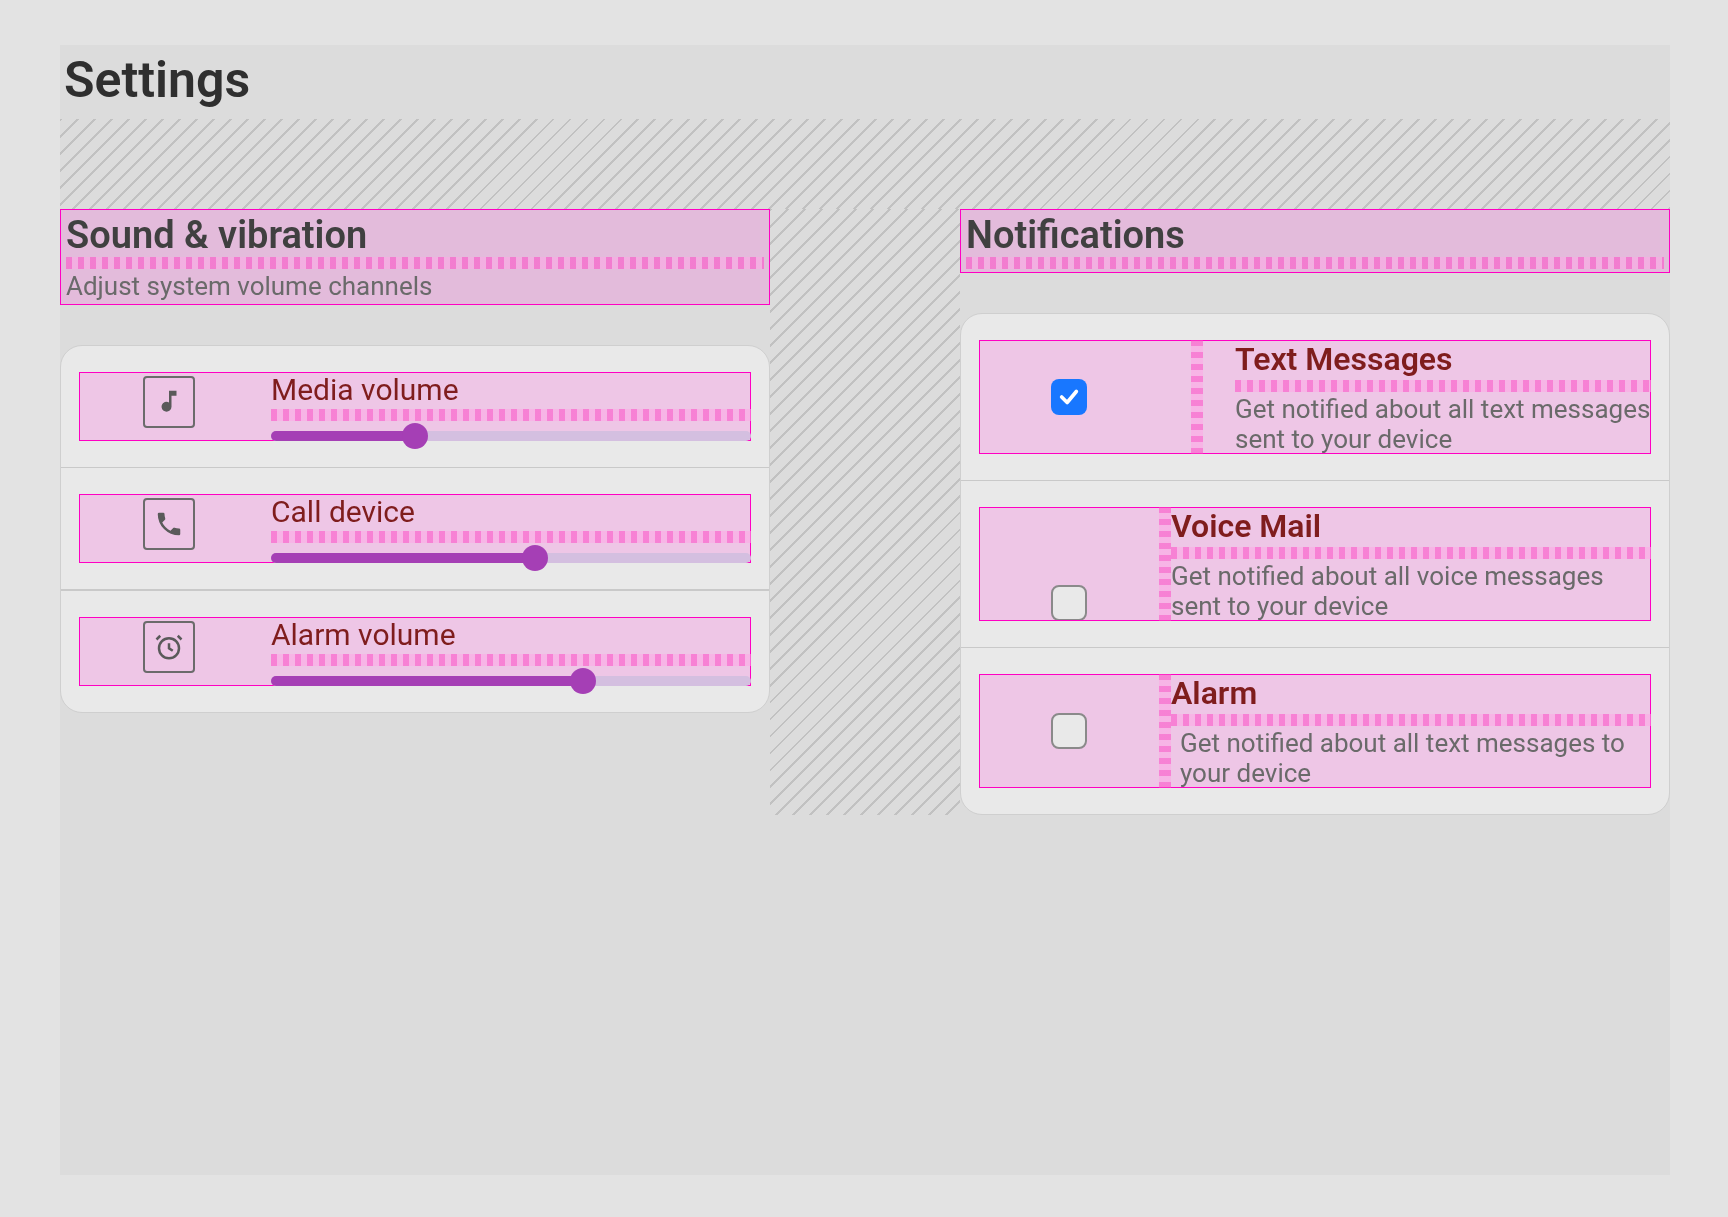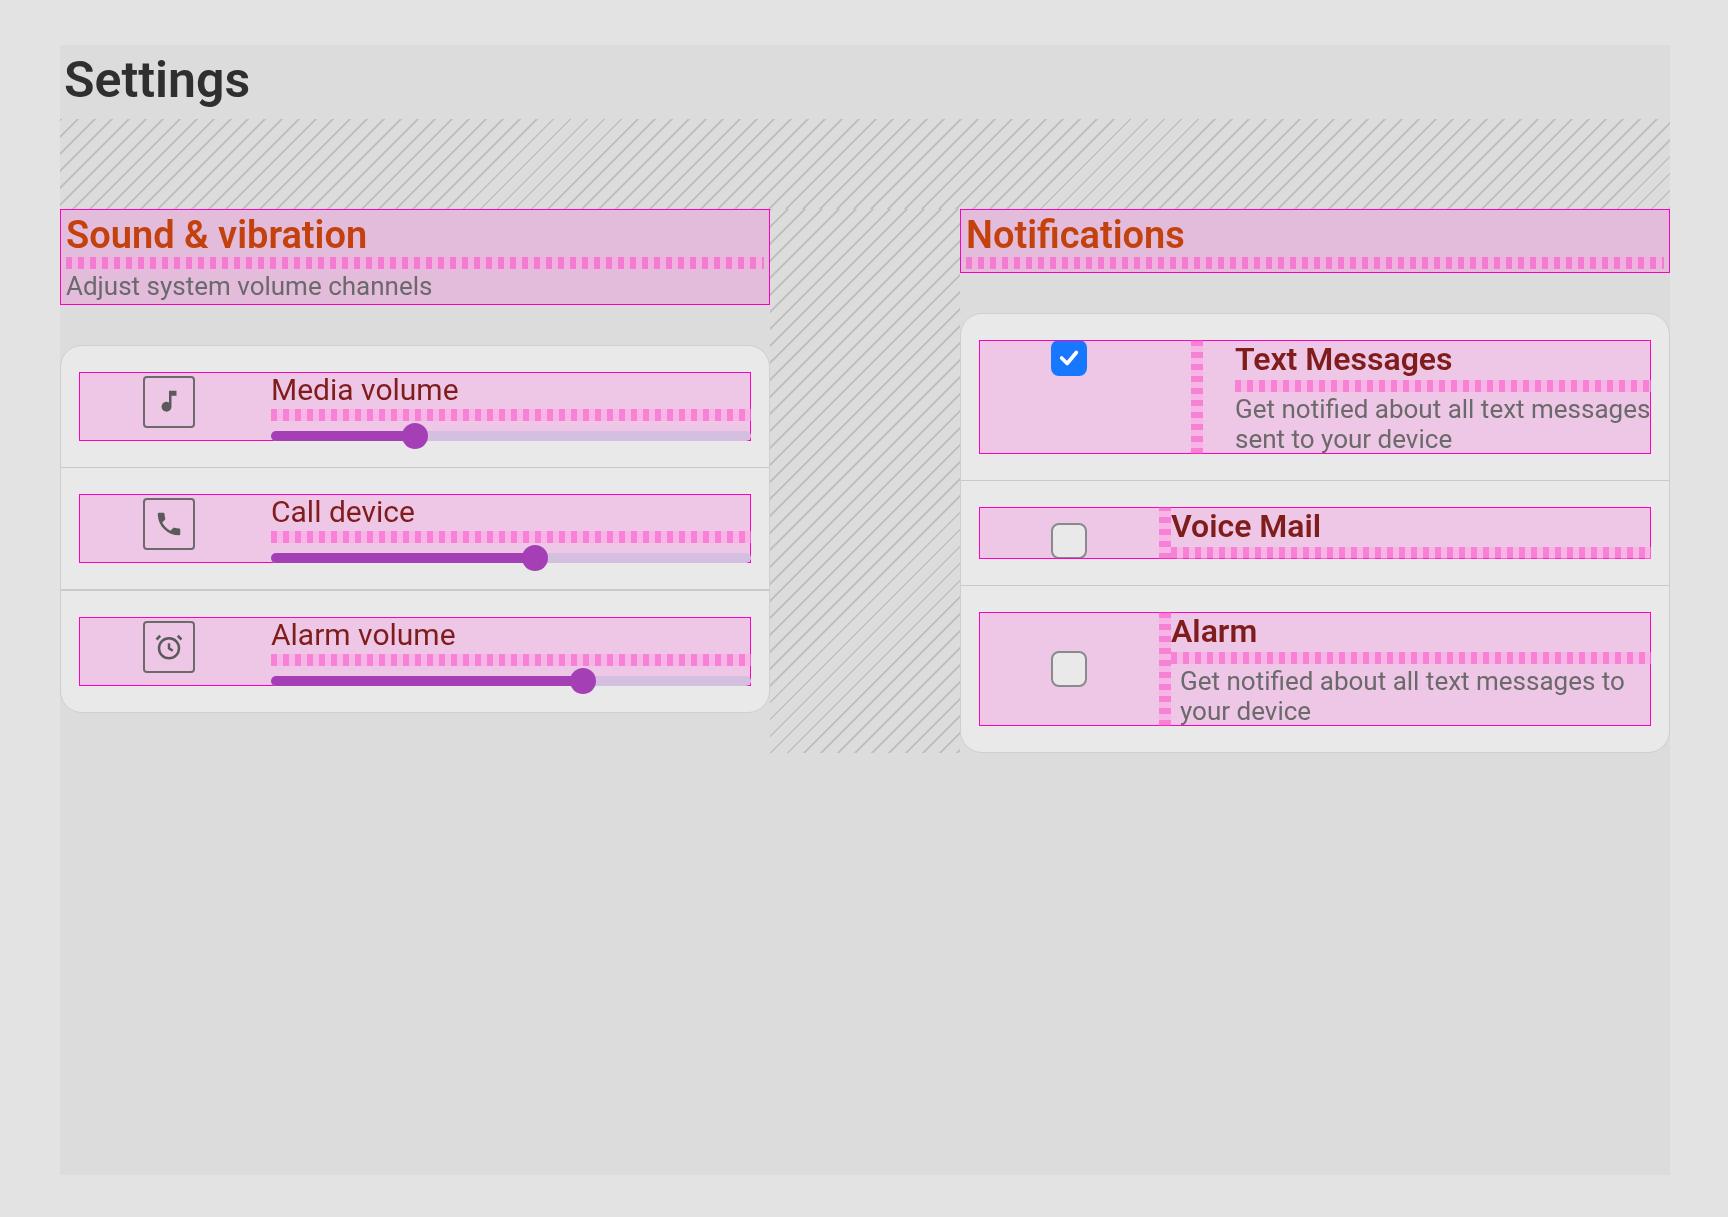"Sound & vibration" .section-title { color: #c2410c -> #404040 }
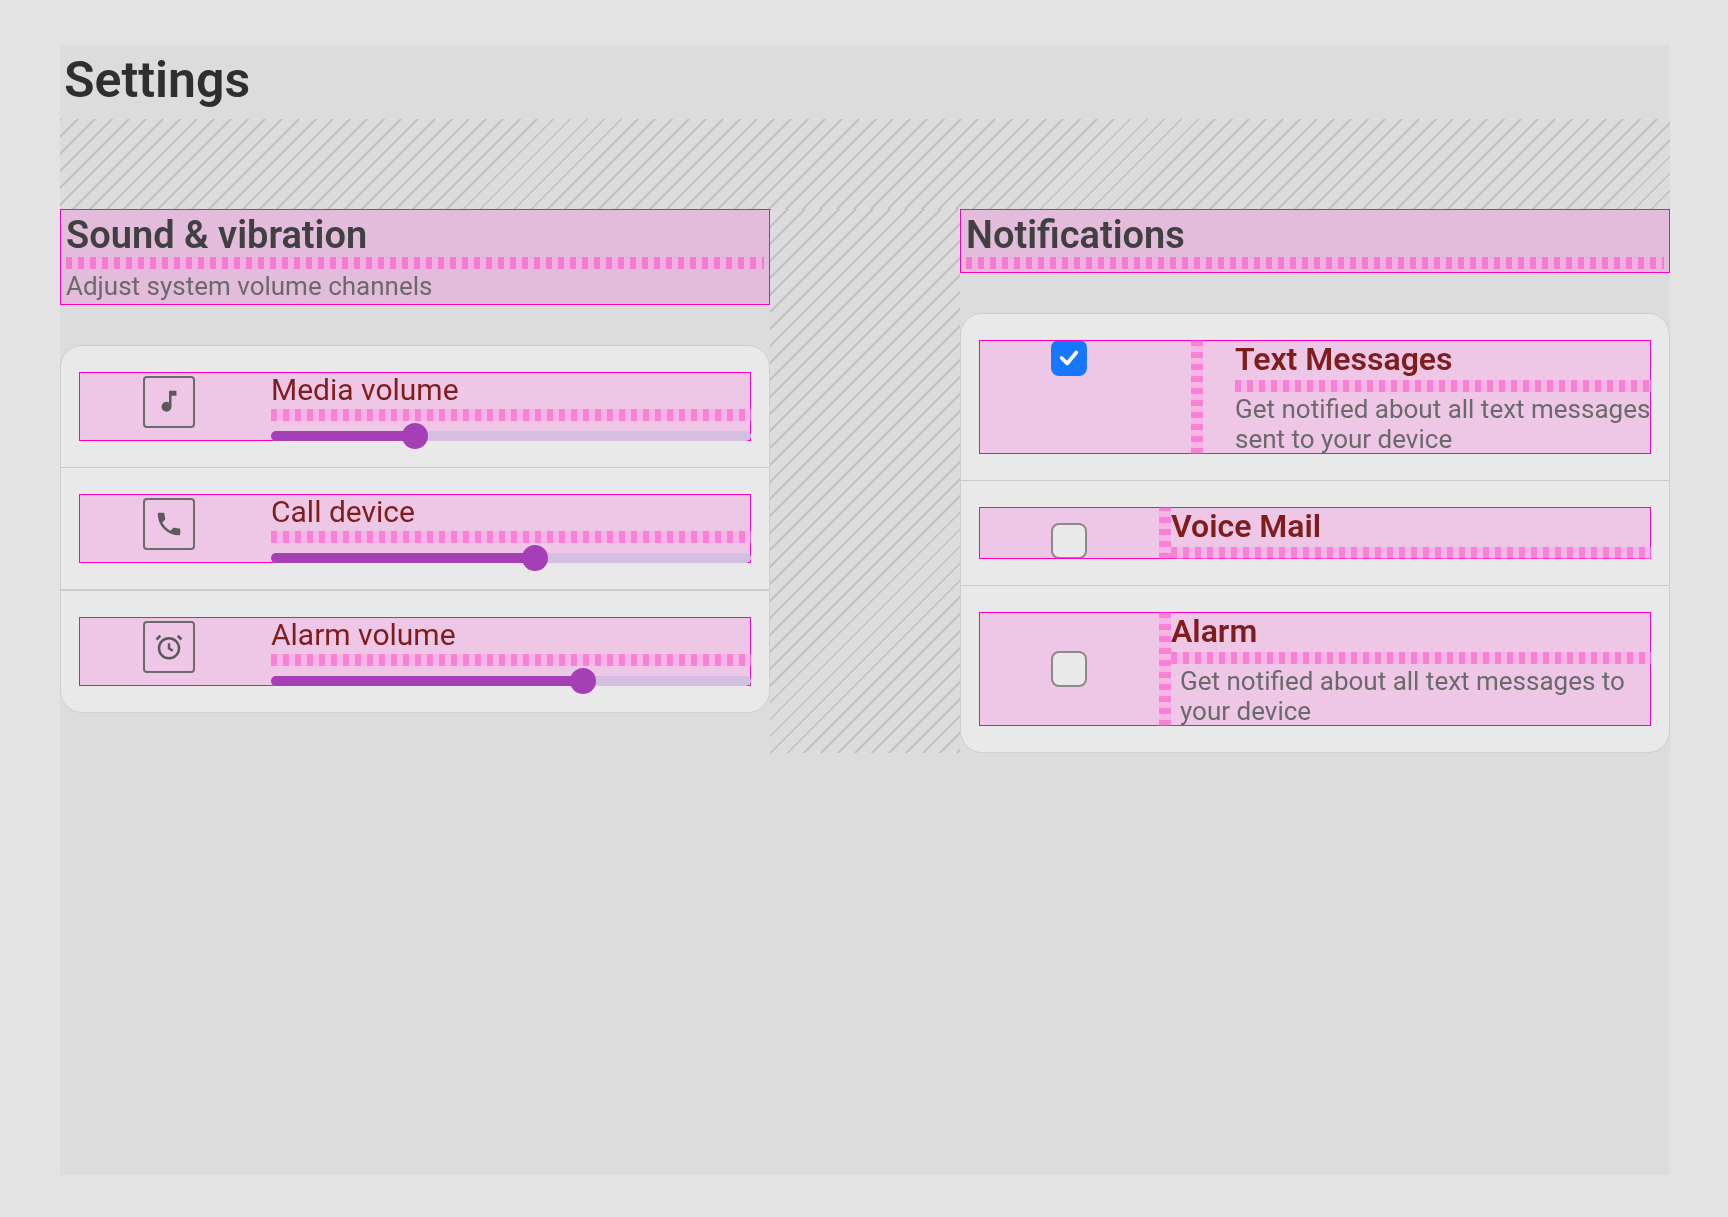"Text Messages" div.row { align-items: none -> center }
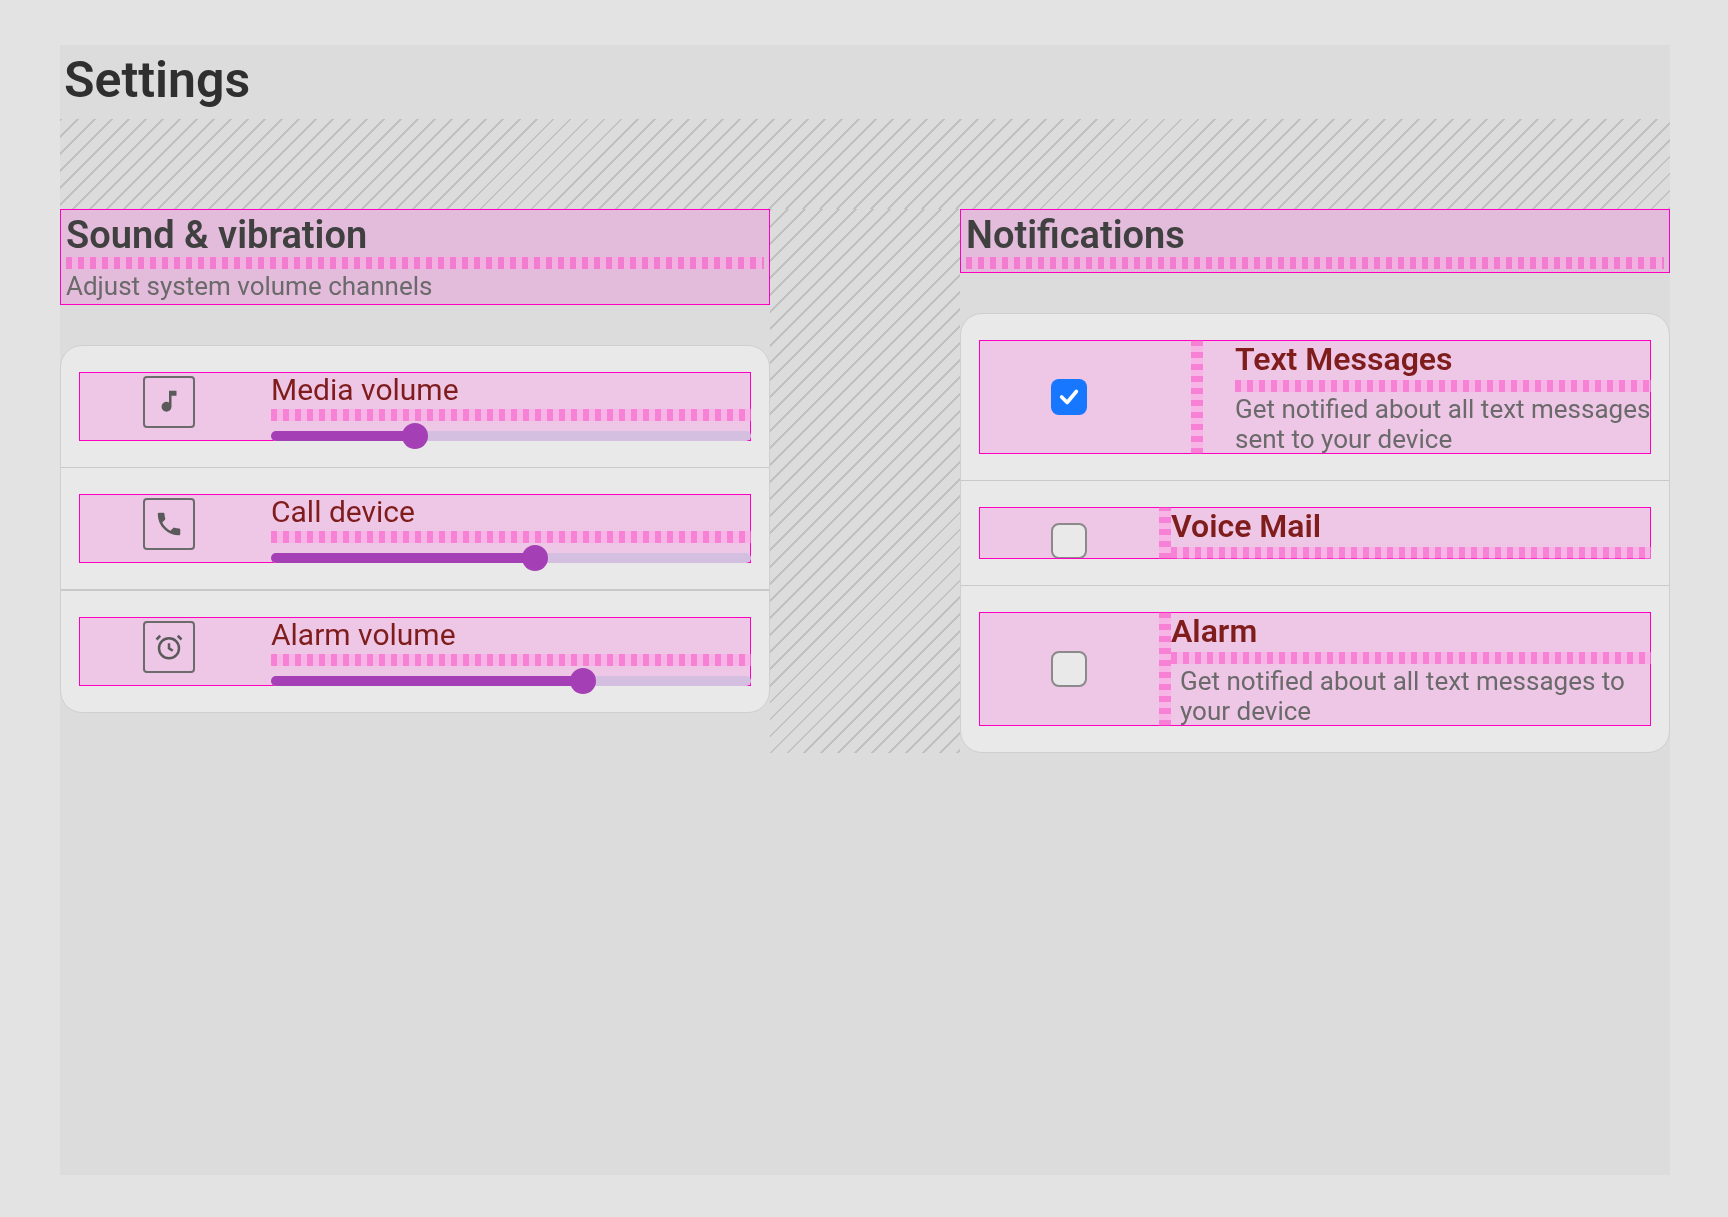"Get notified about all voice" div.section-sub { html: none -> <div>Get notified about all voice messages sent to your device</div> }
